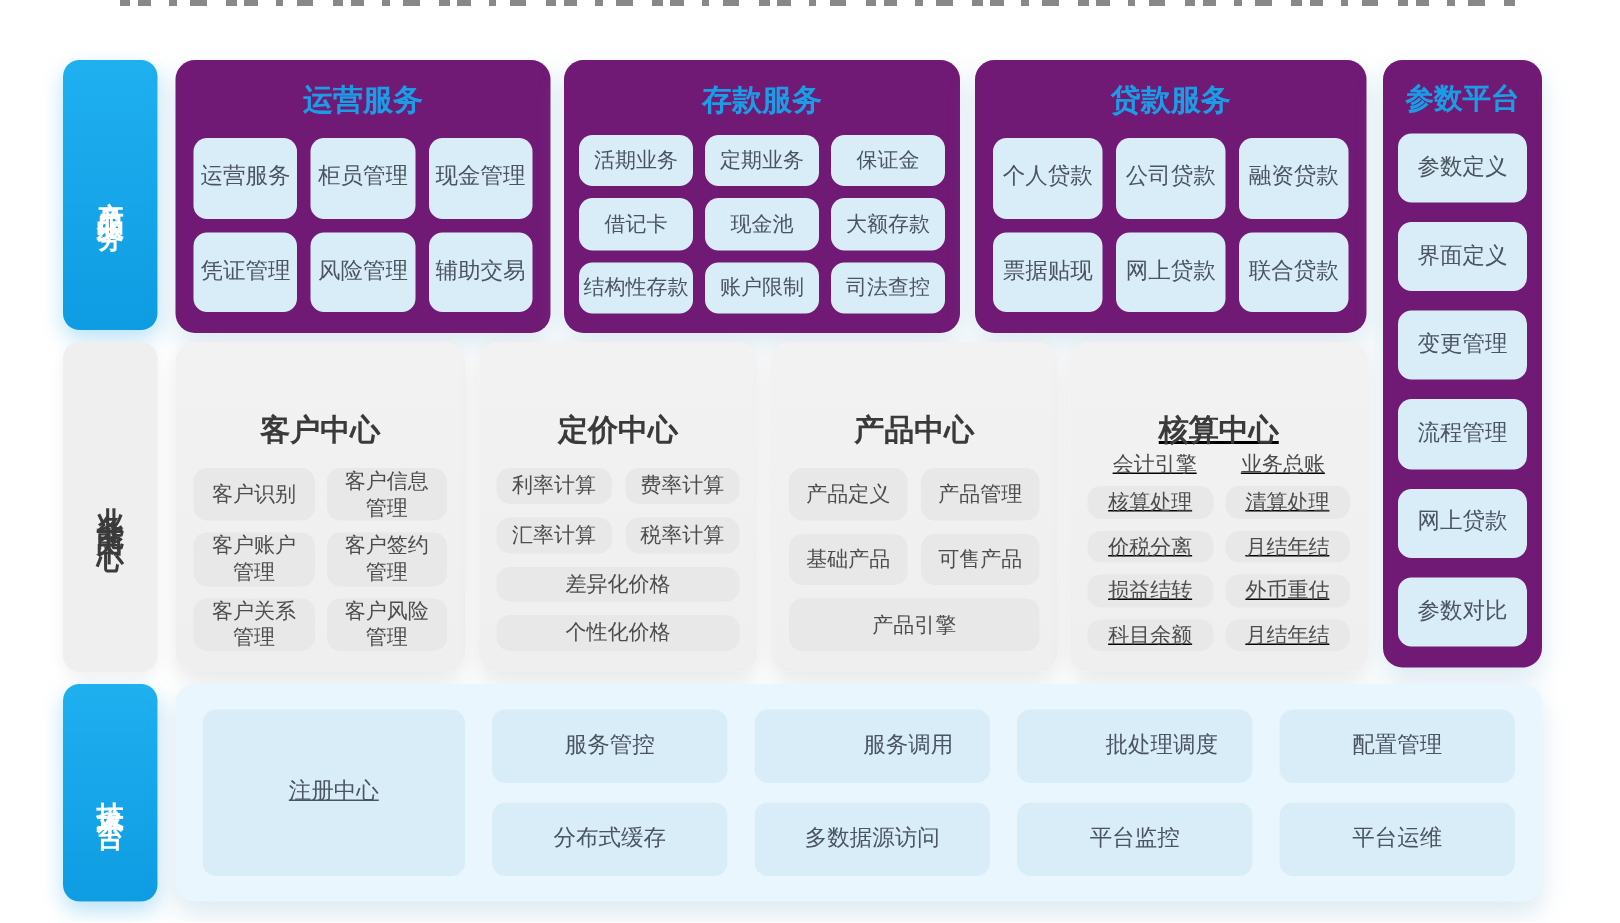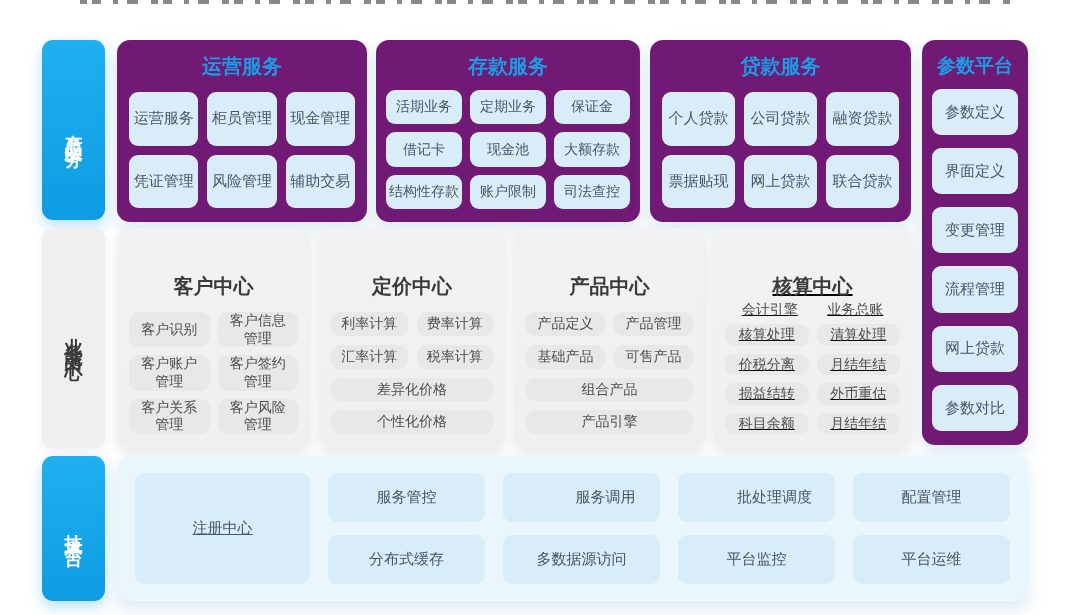"组合产品" div.chip { html: <div>组合产品</div> -> none }
